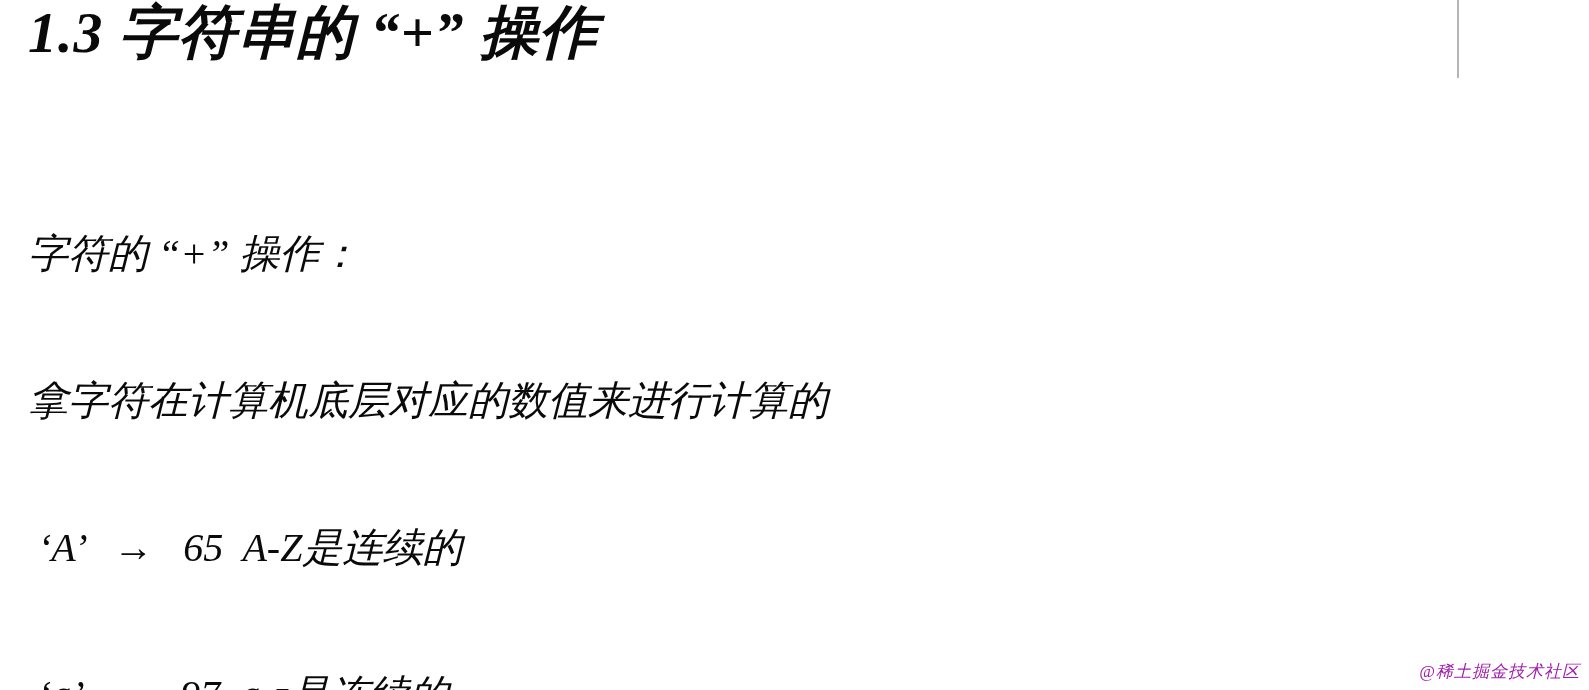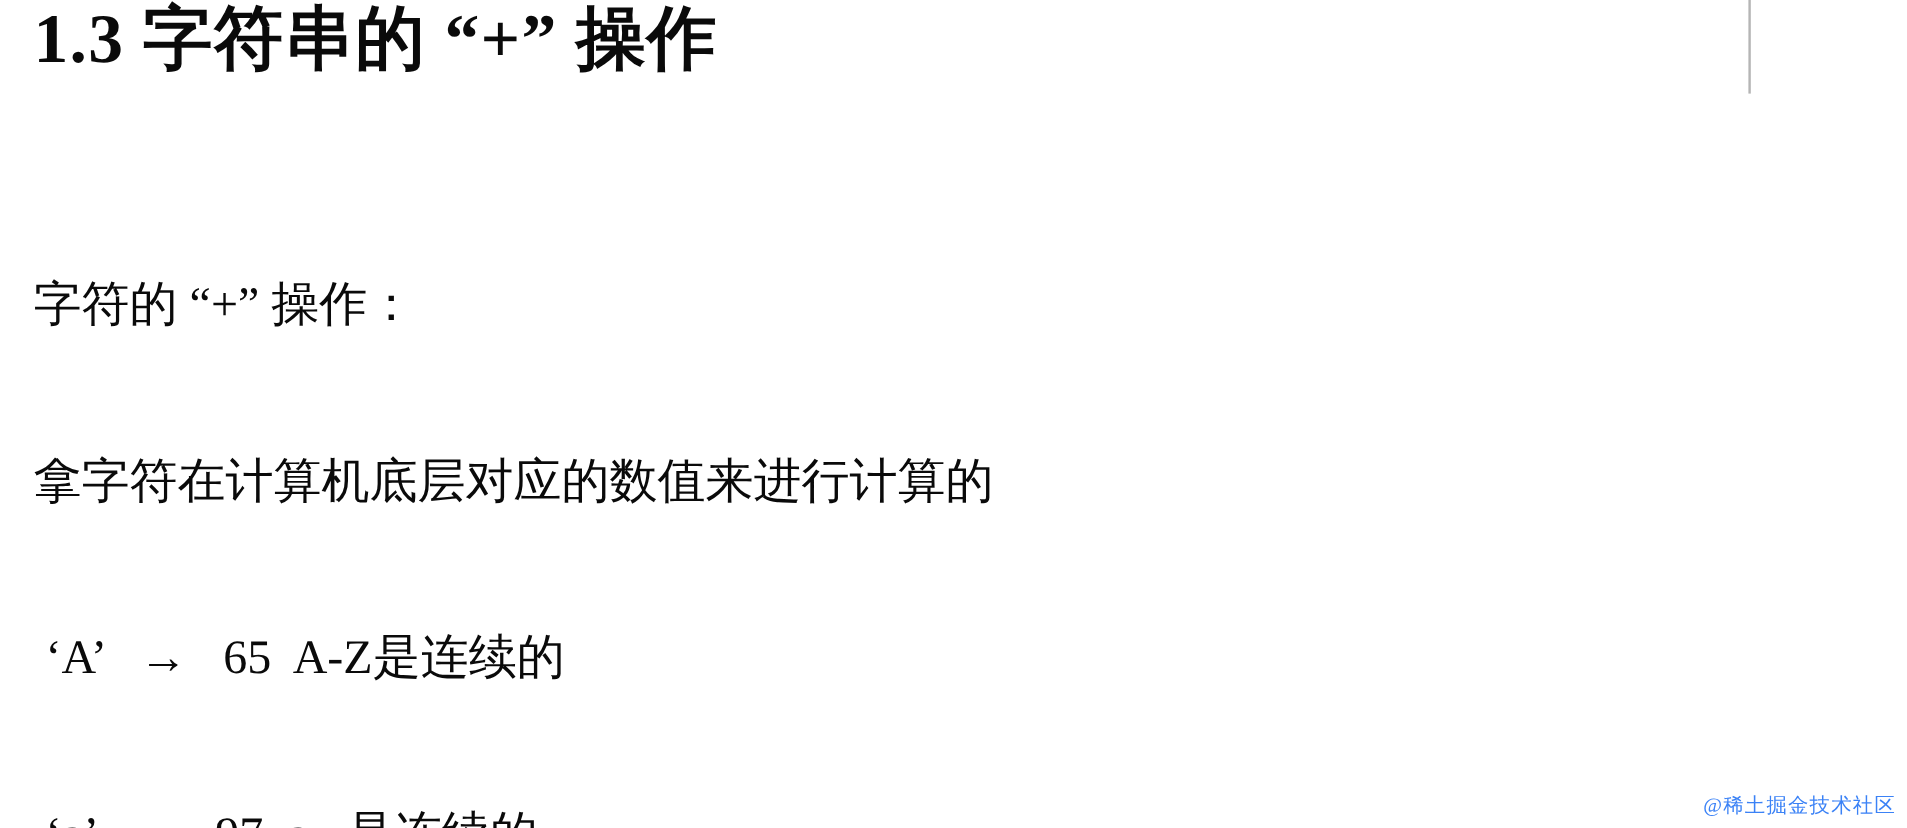"1.3 字符串的 “+” 操作" .page { font-style: none -> italic }
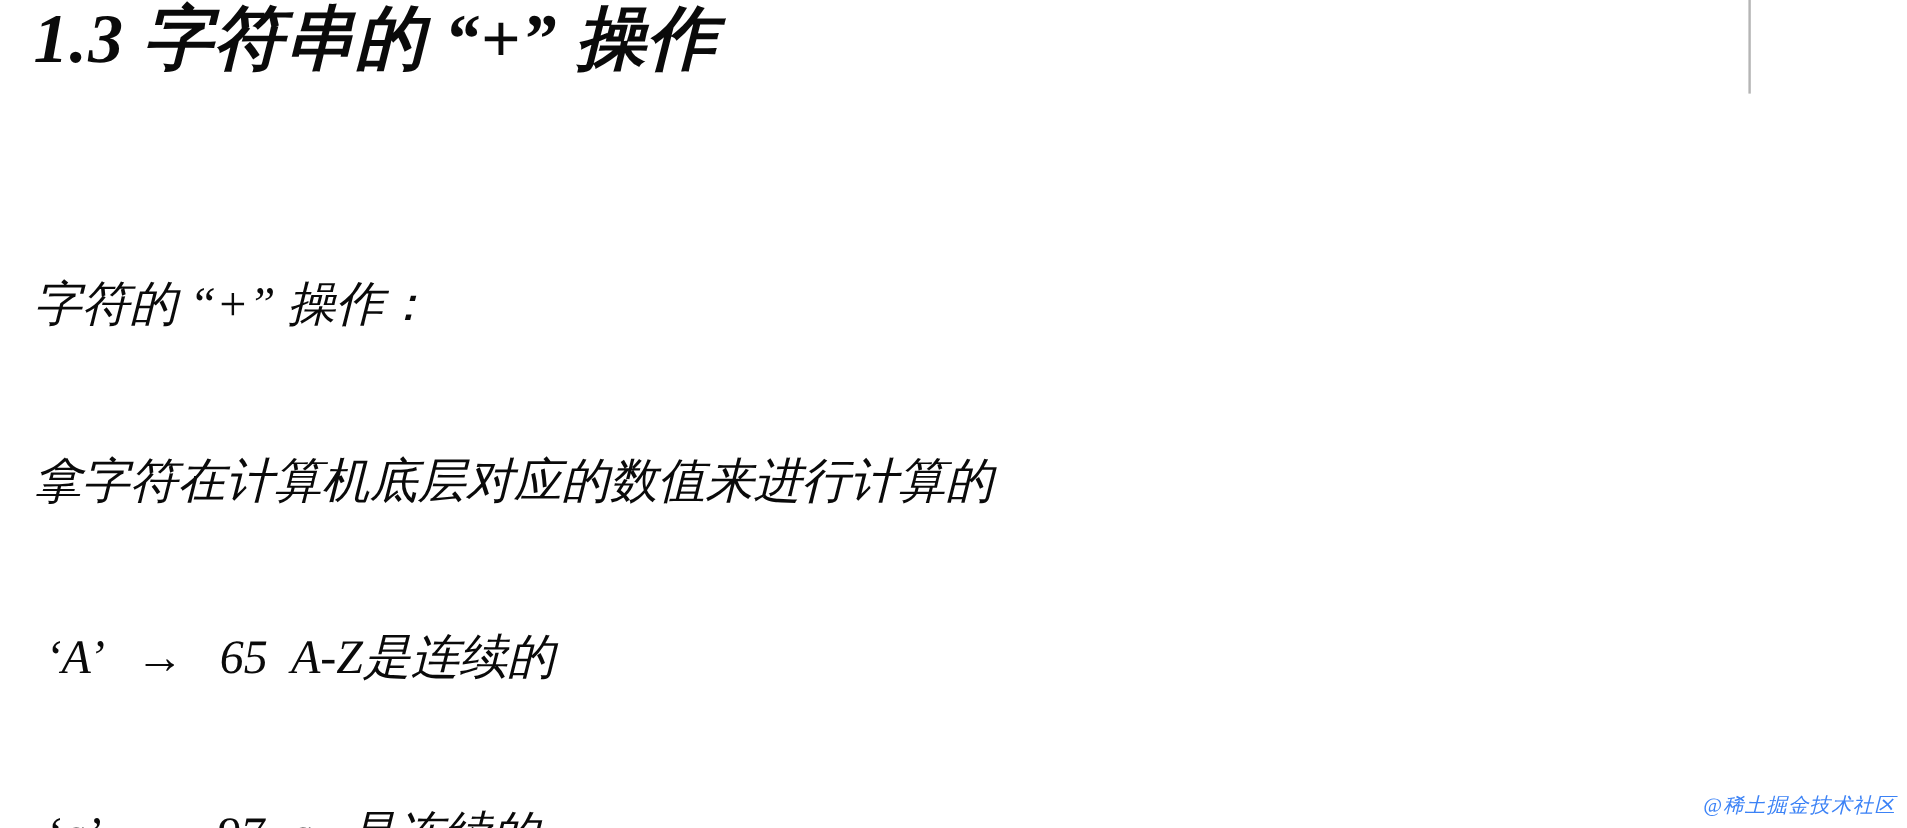"@稀土掘金技术社区" .watermark { color: #3b82f6 -> #a21caf }
